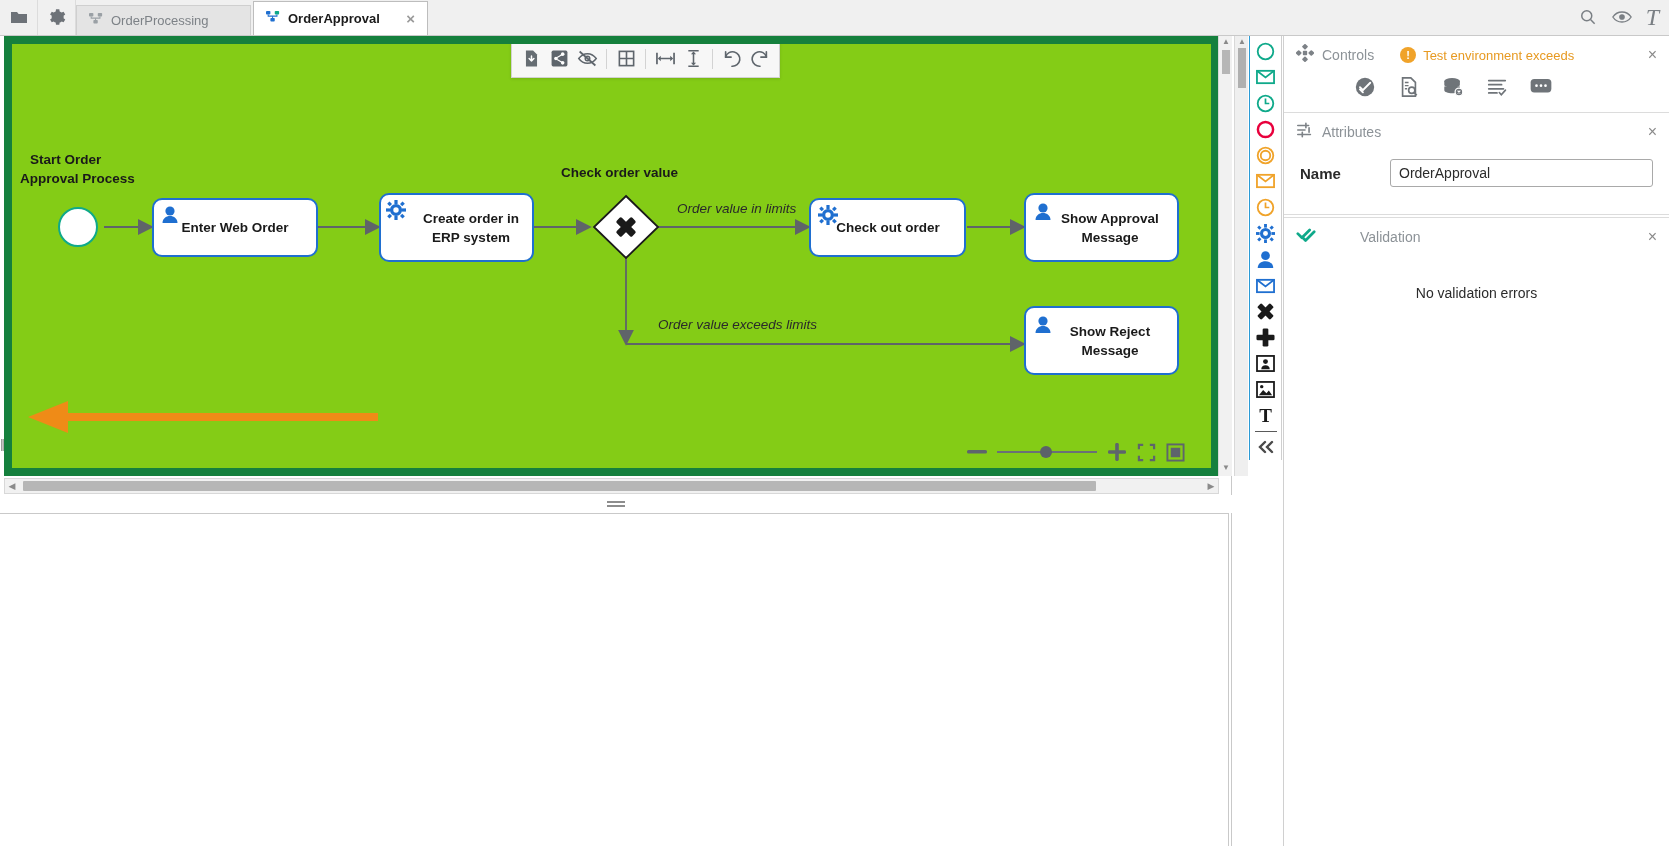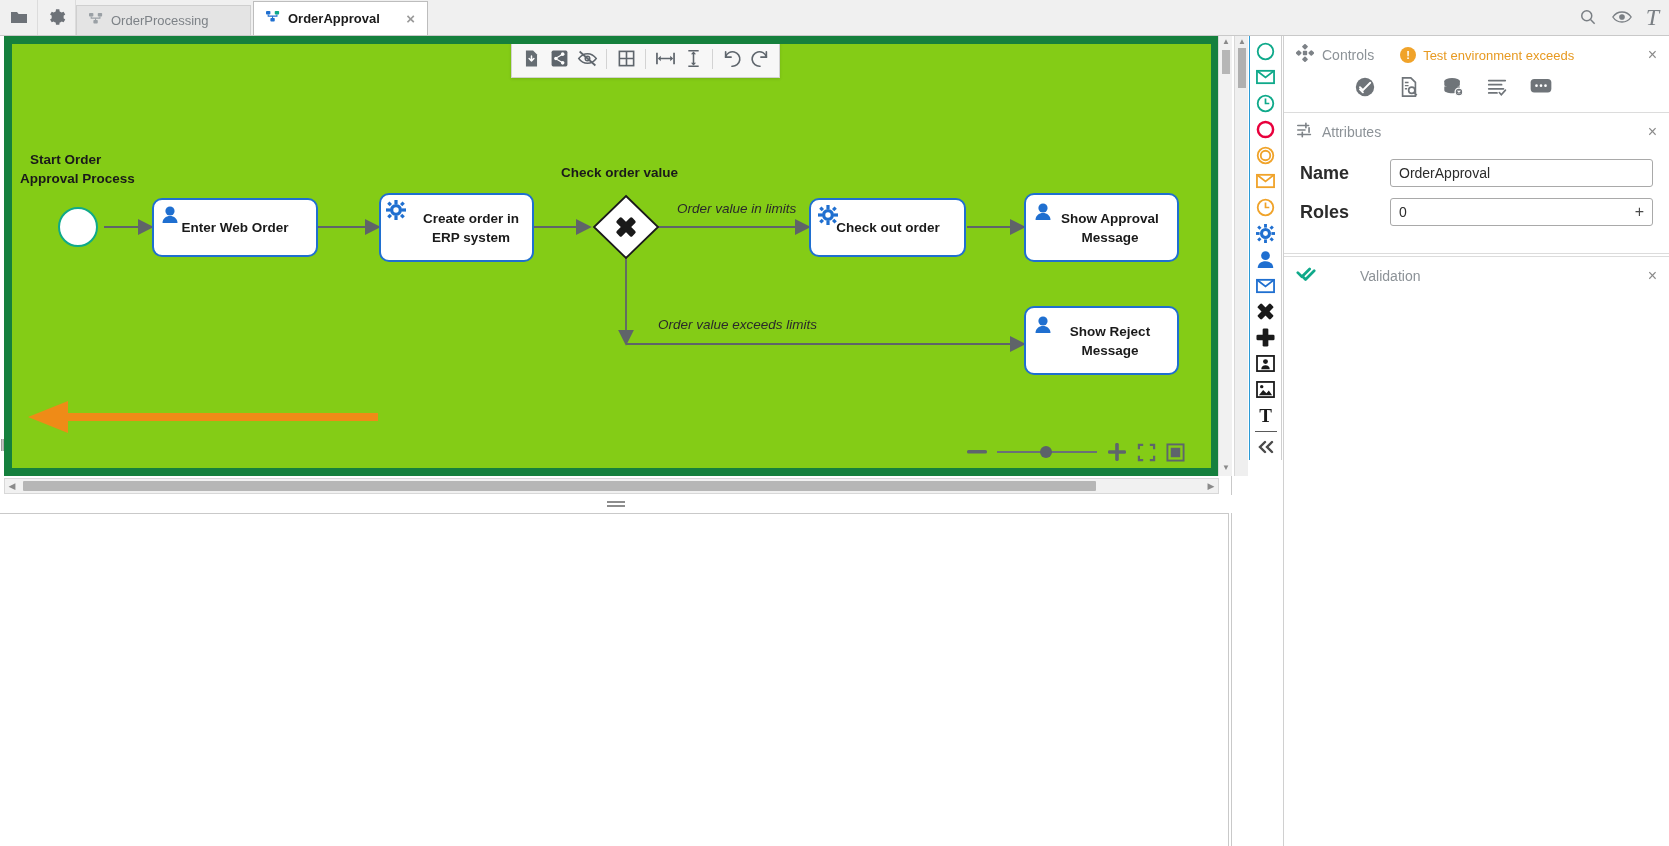"Name" .attr-label { font-size: 18px -> 15px }
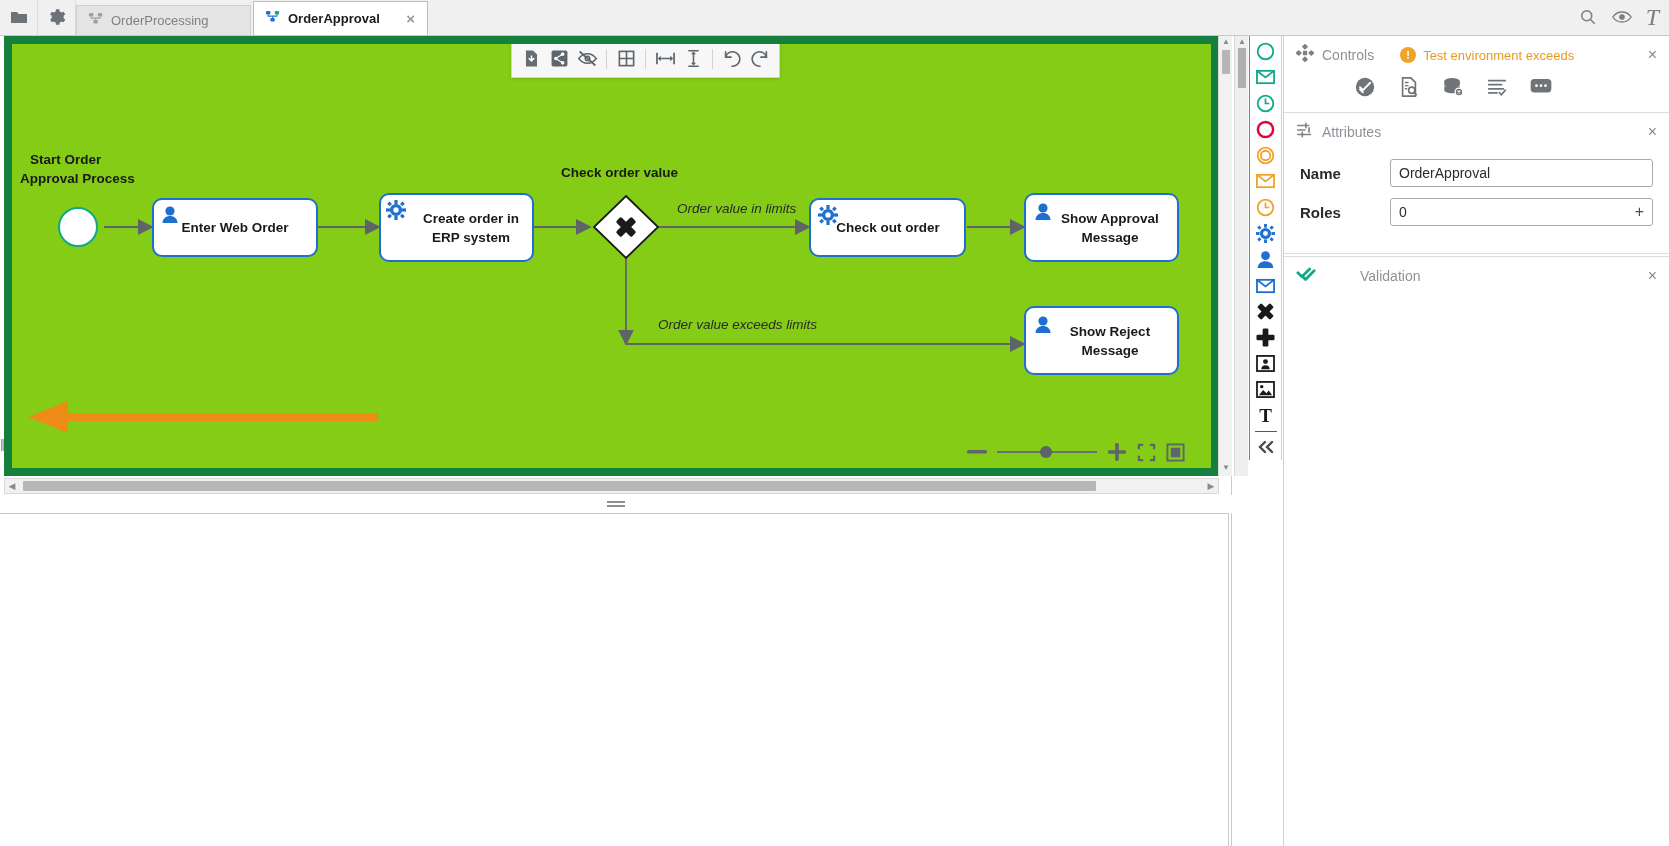"Roles" div.attr-row { html: <div> <span>Roles</span> <span> <span>0</span> <span>+</span> </span> </div> -> none }
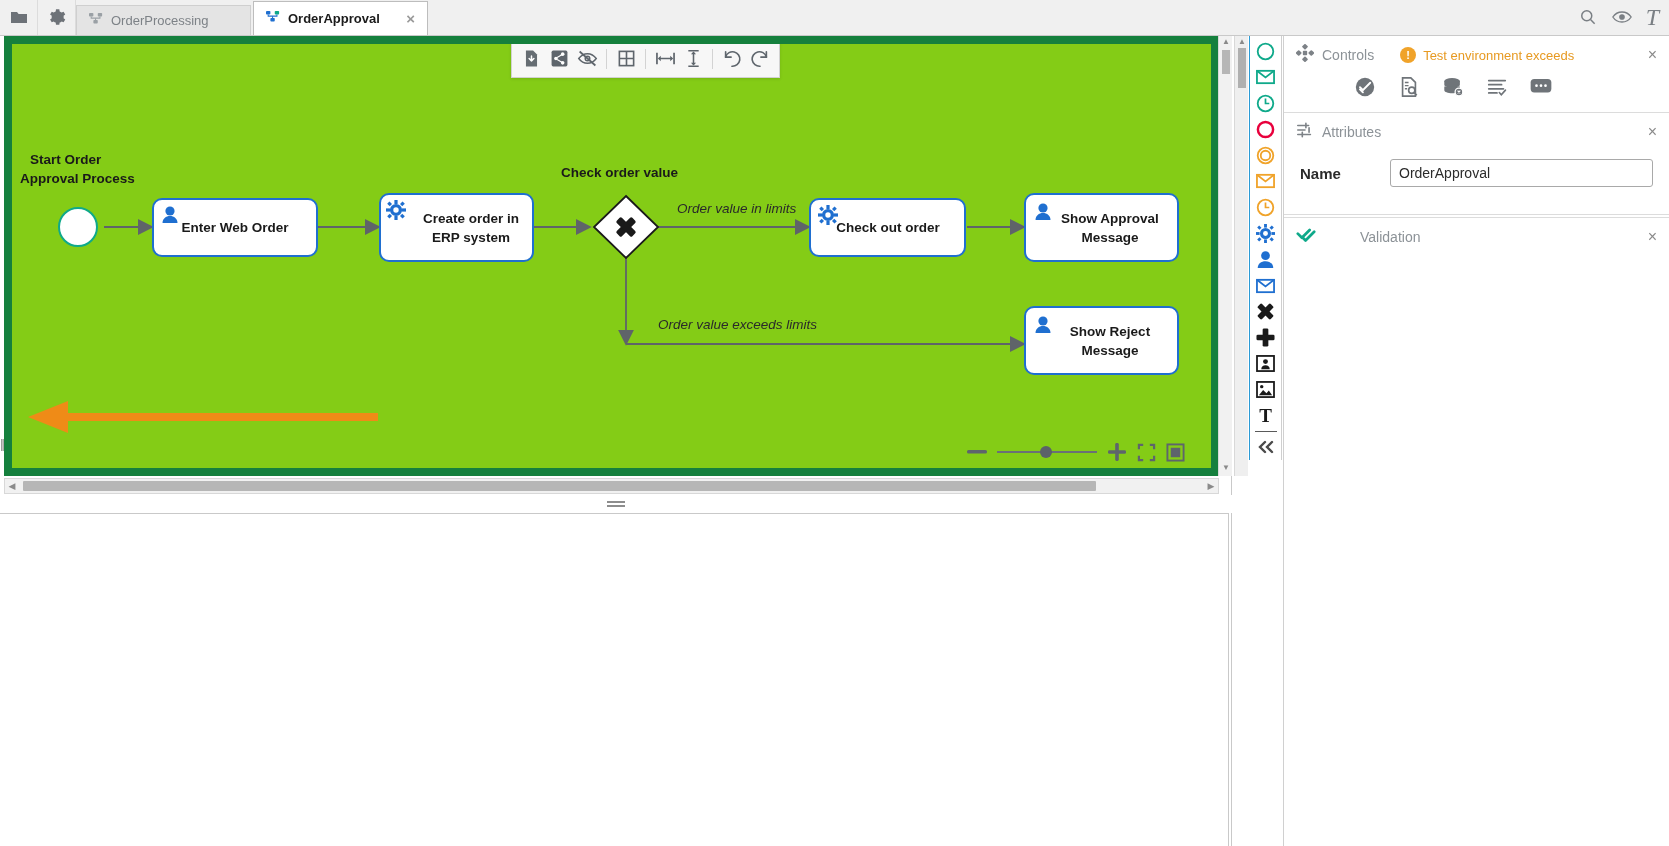"No validation errors" div.valid-body { html: none -> <div>No validation errors</div> }
